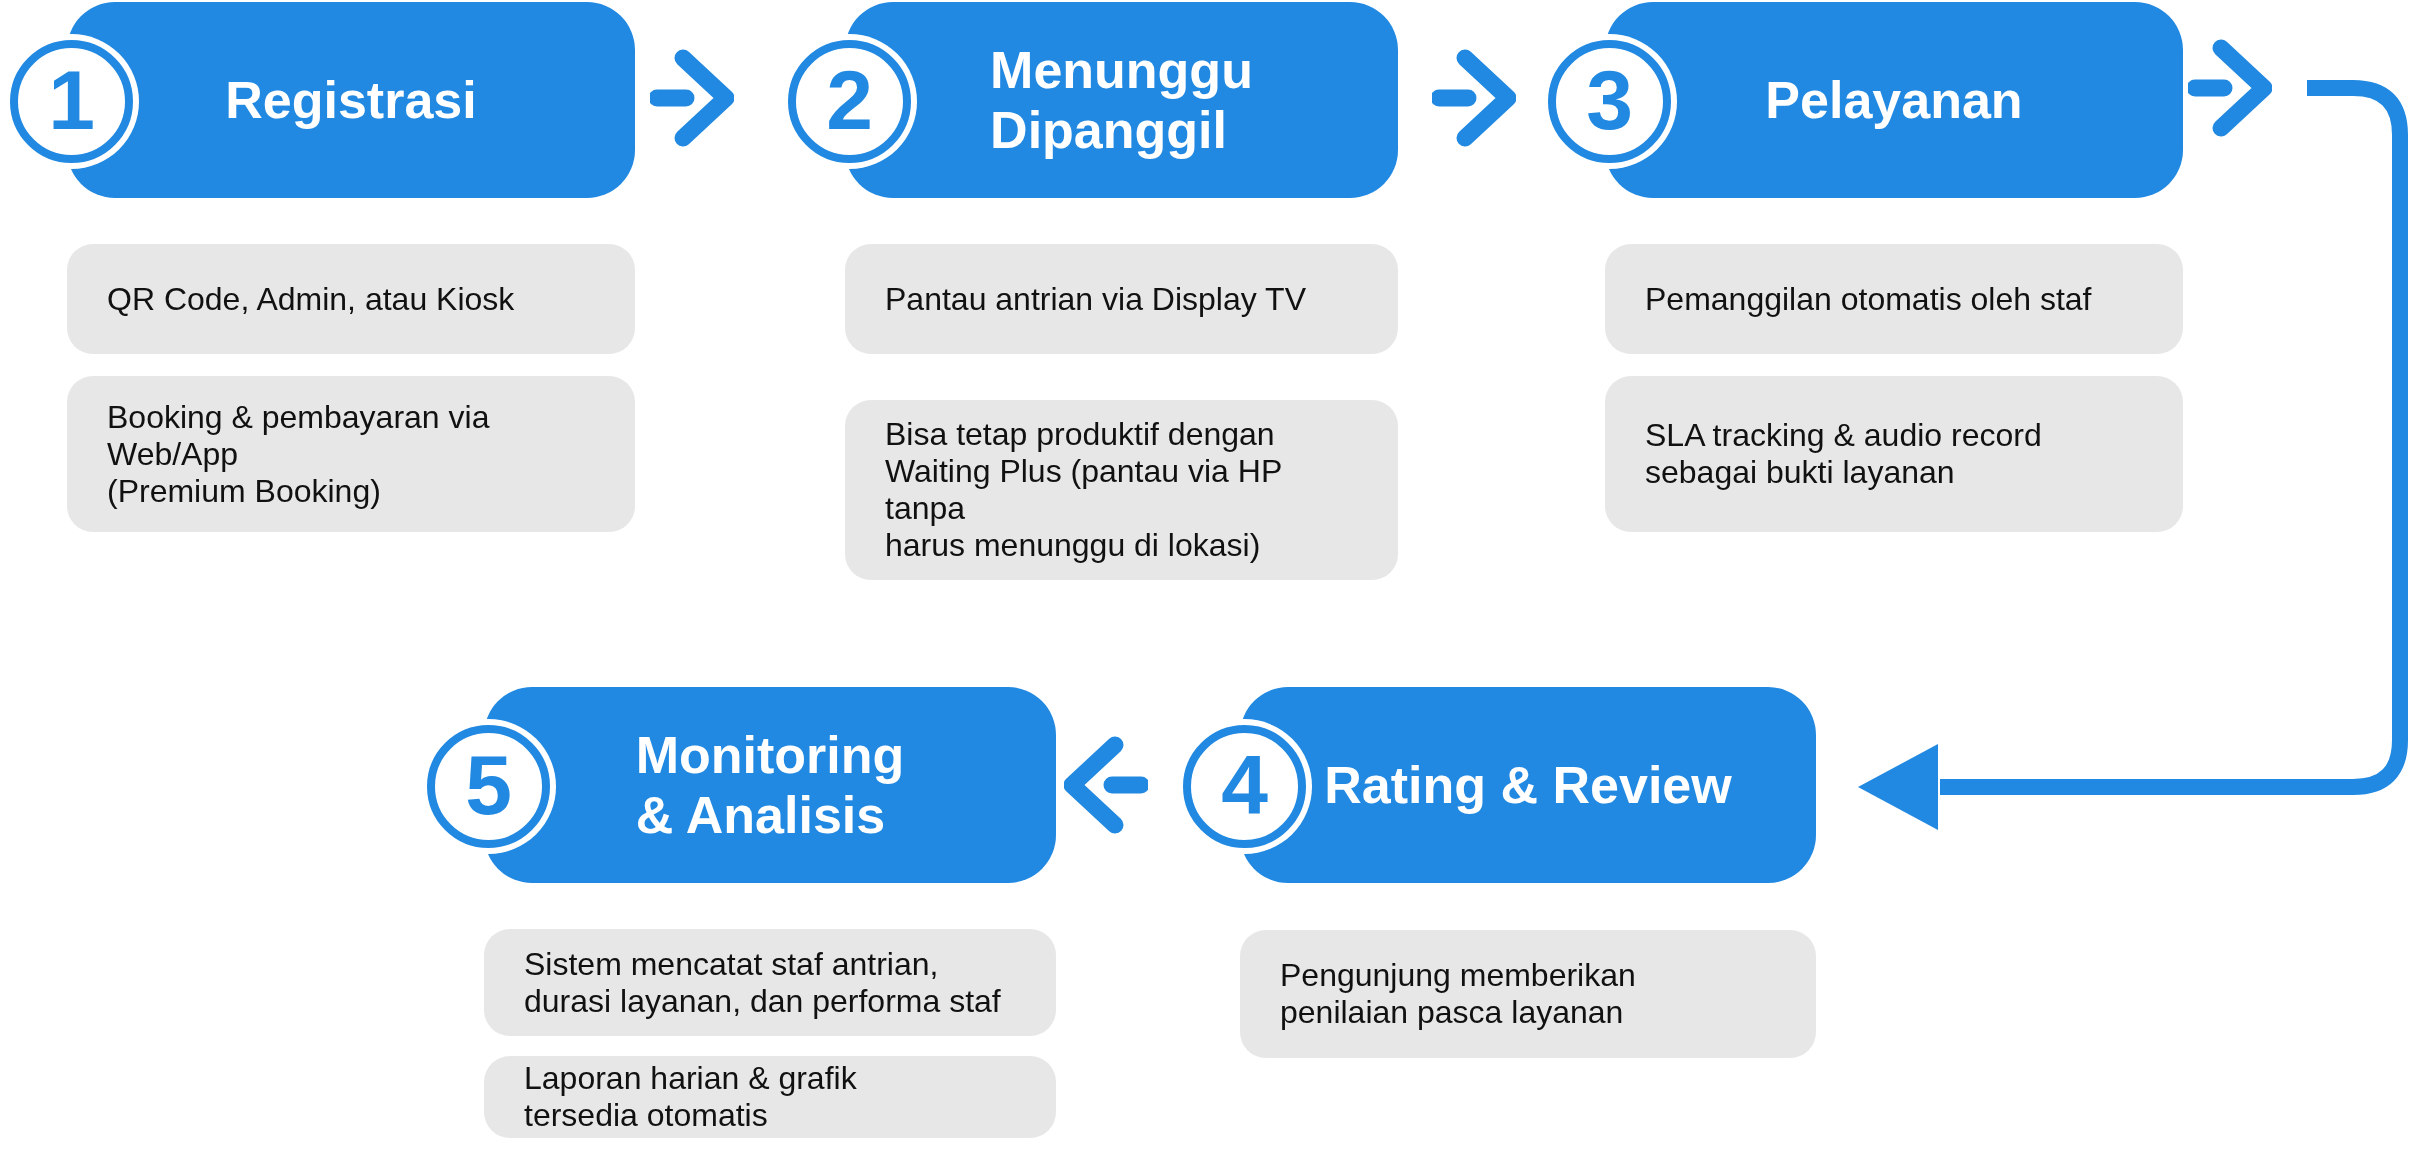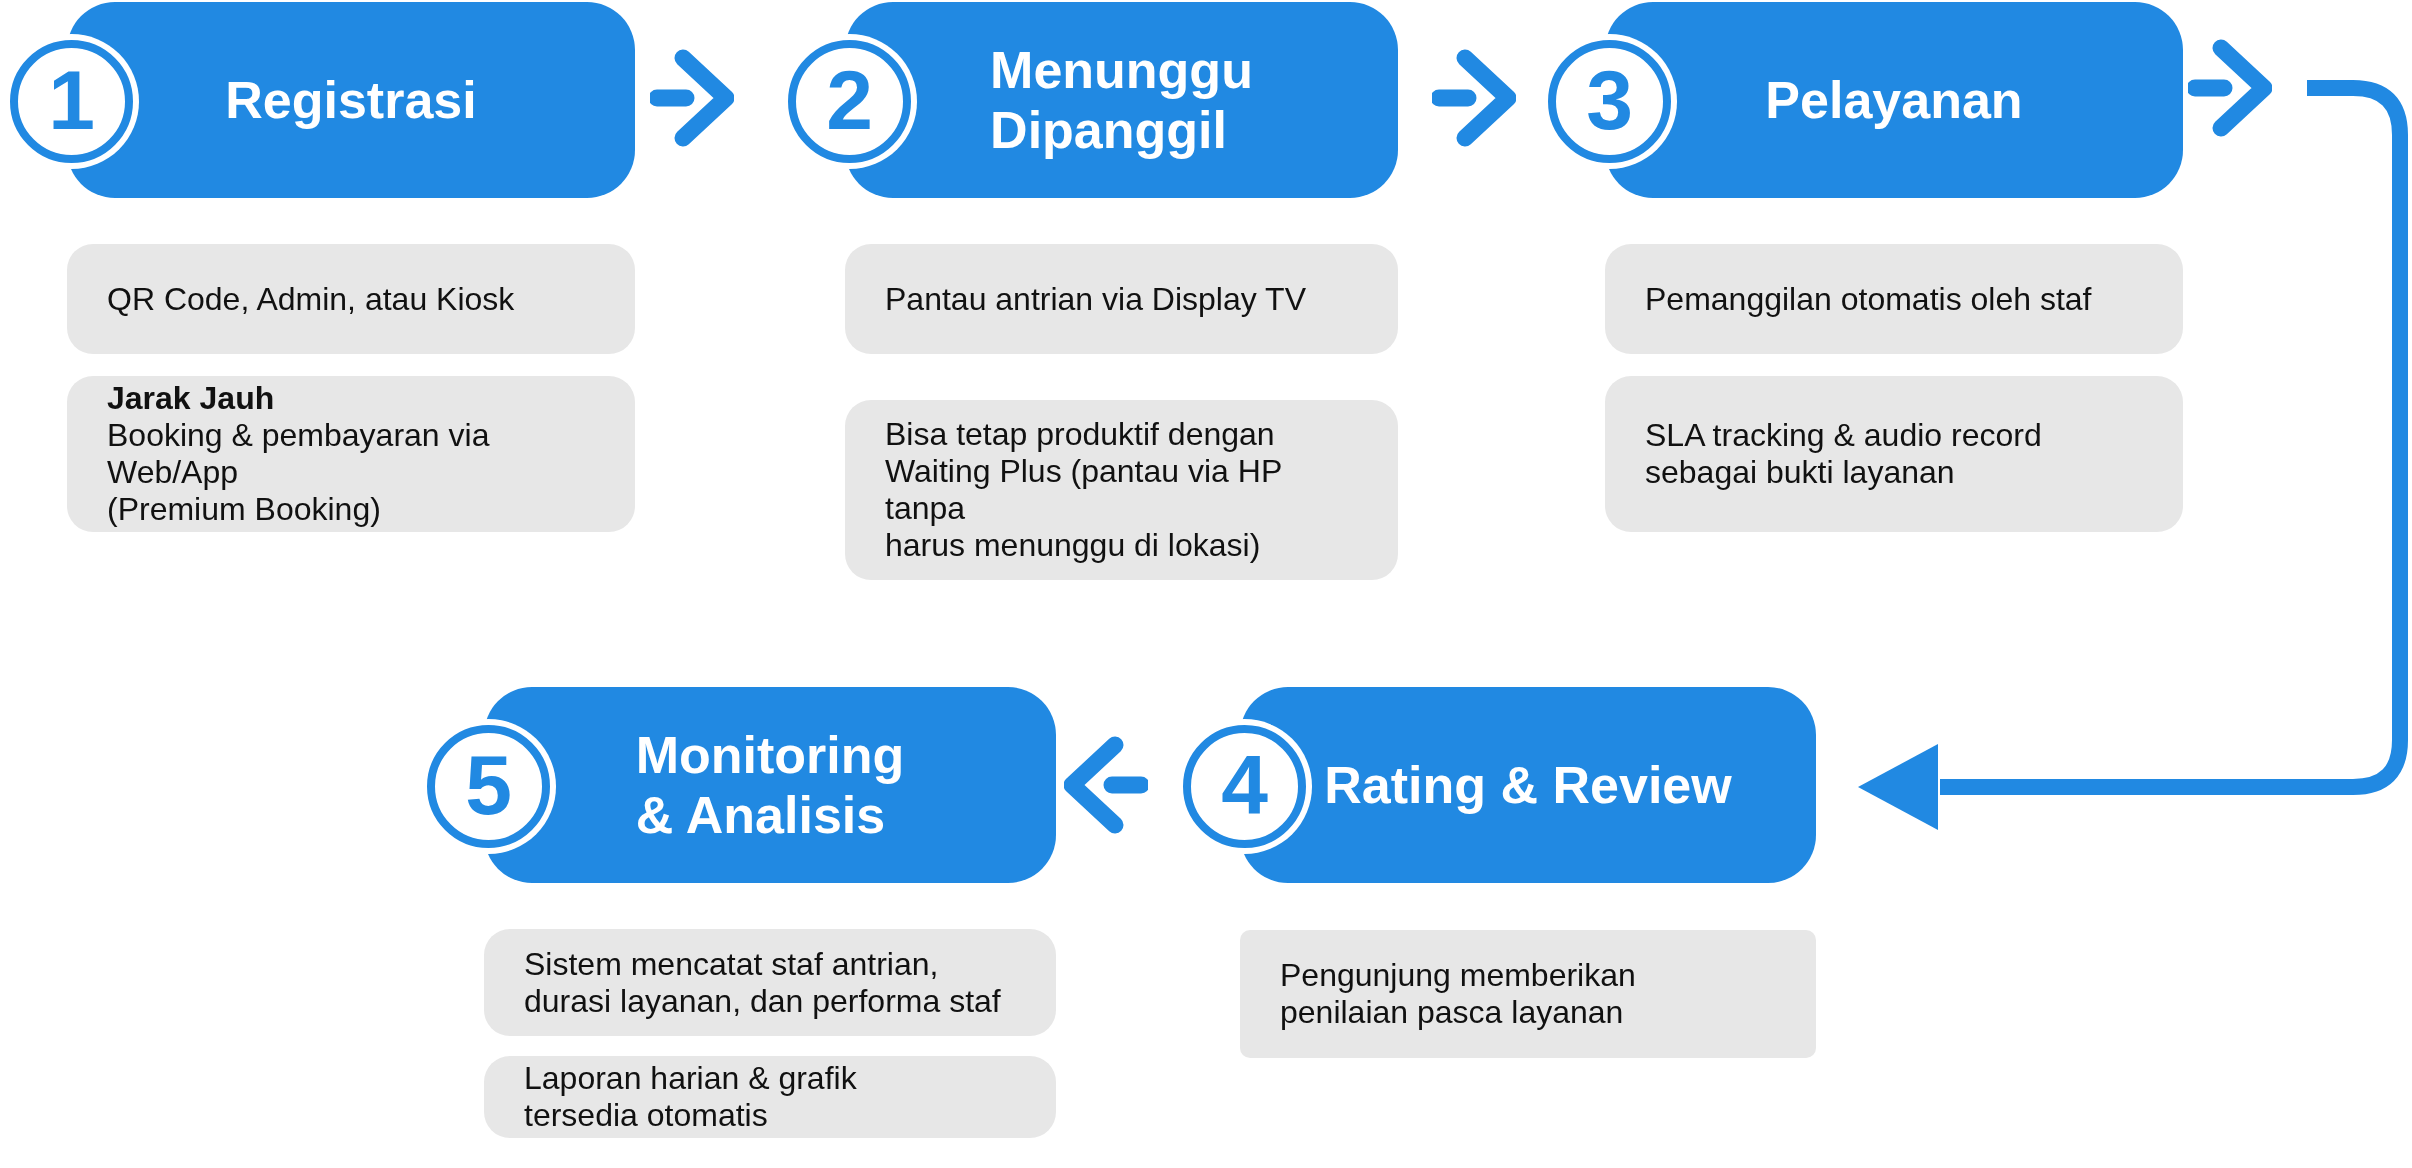"Jarak Jauh" div.card-title { html: <div>Jarak Jauh</div> -> none }
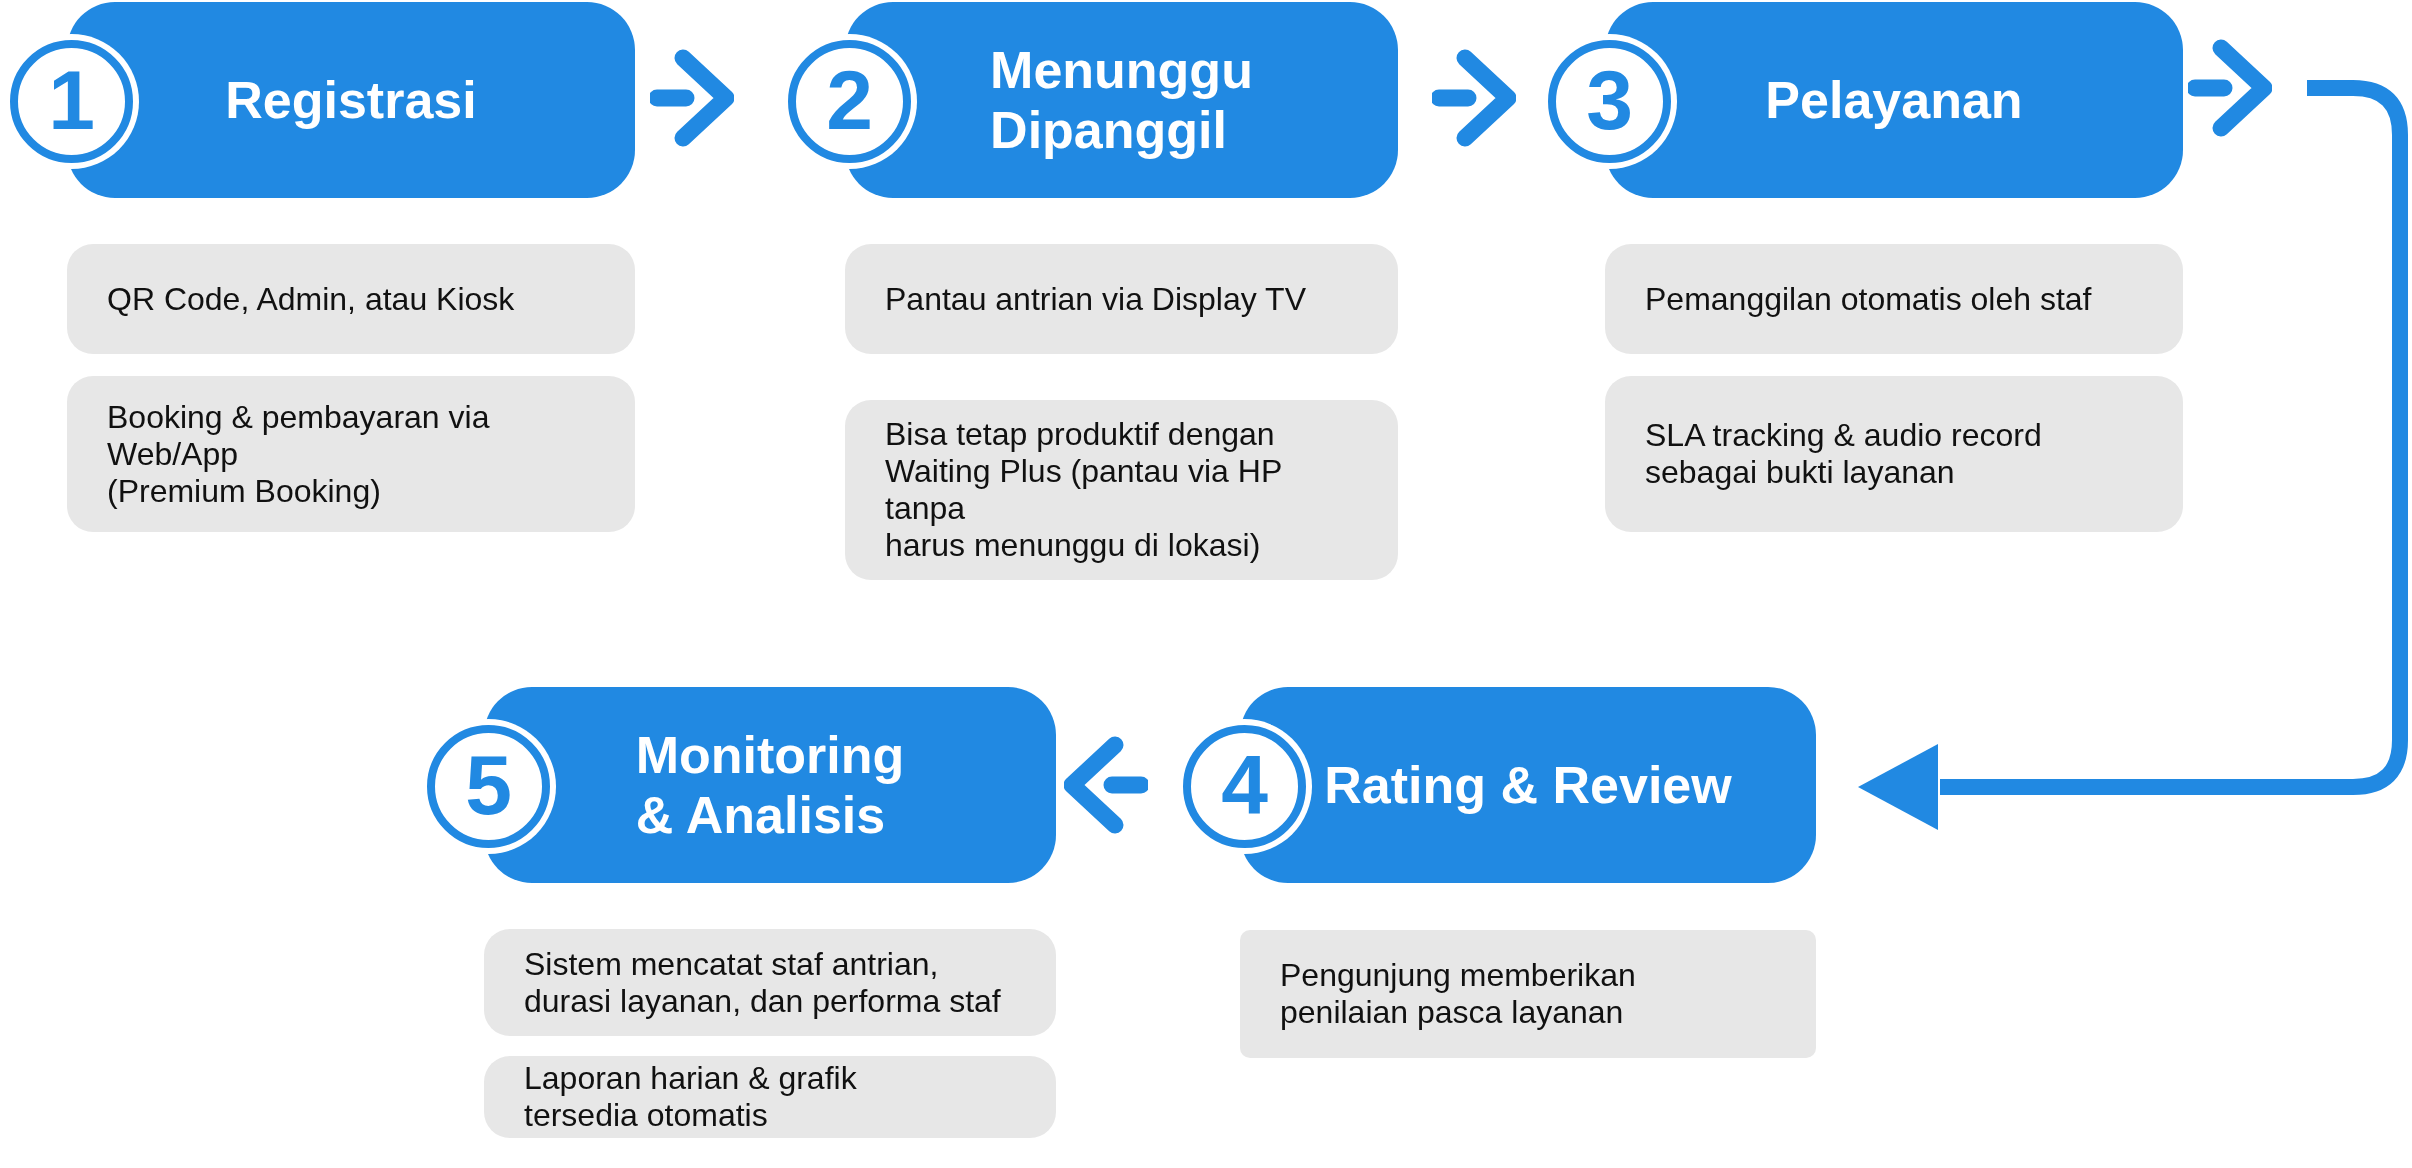"Pengunjung memberikan" .s4-card1 { border-radius: 10px -> none }
